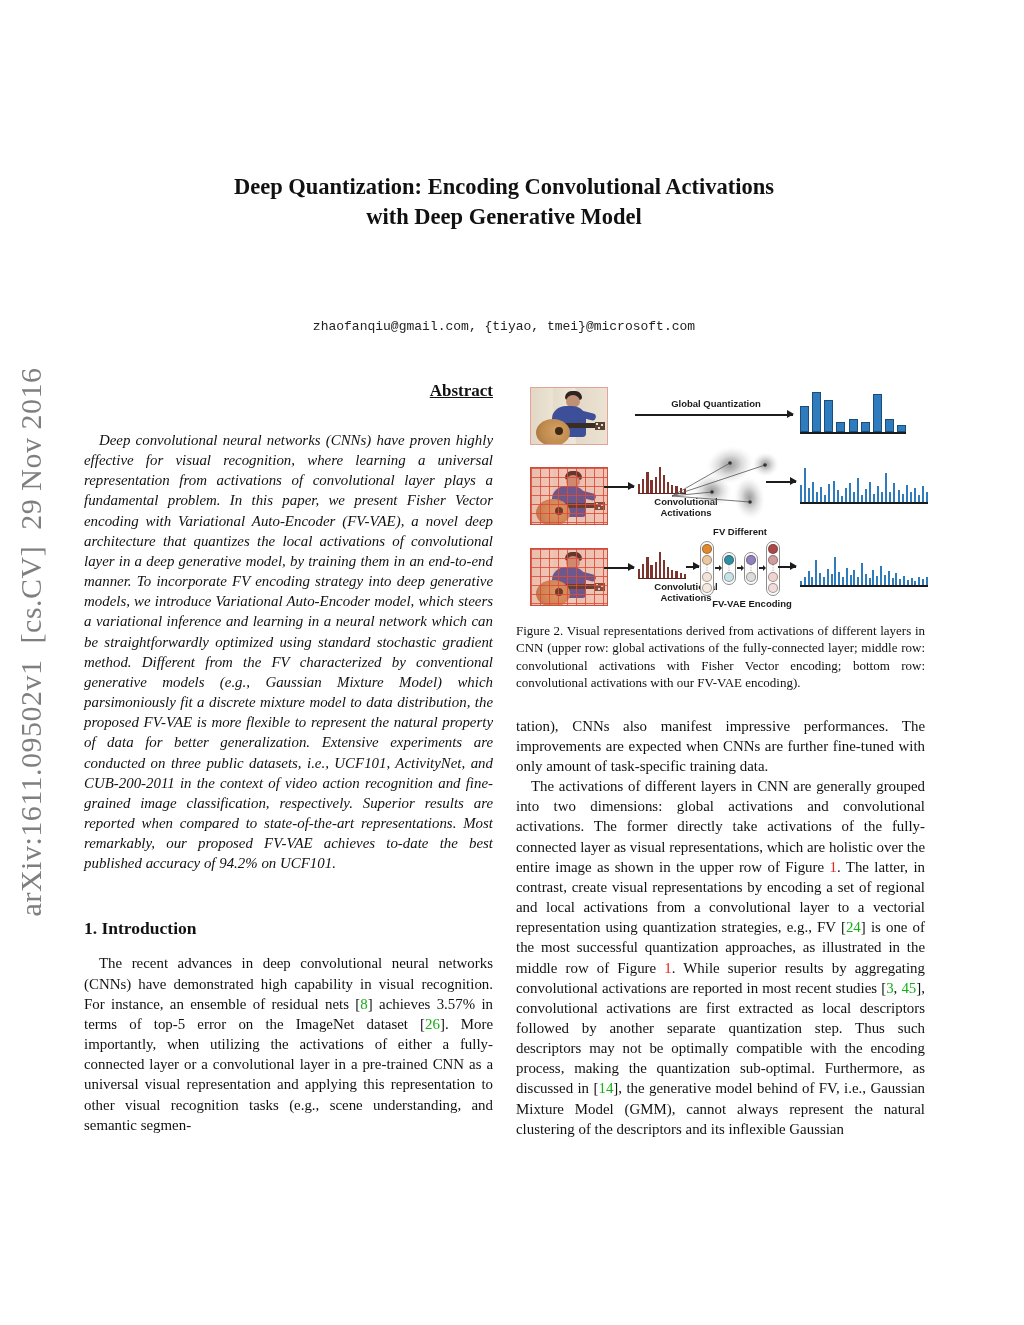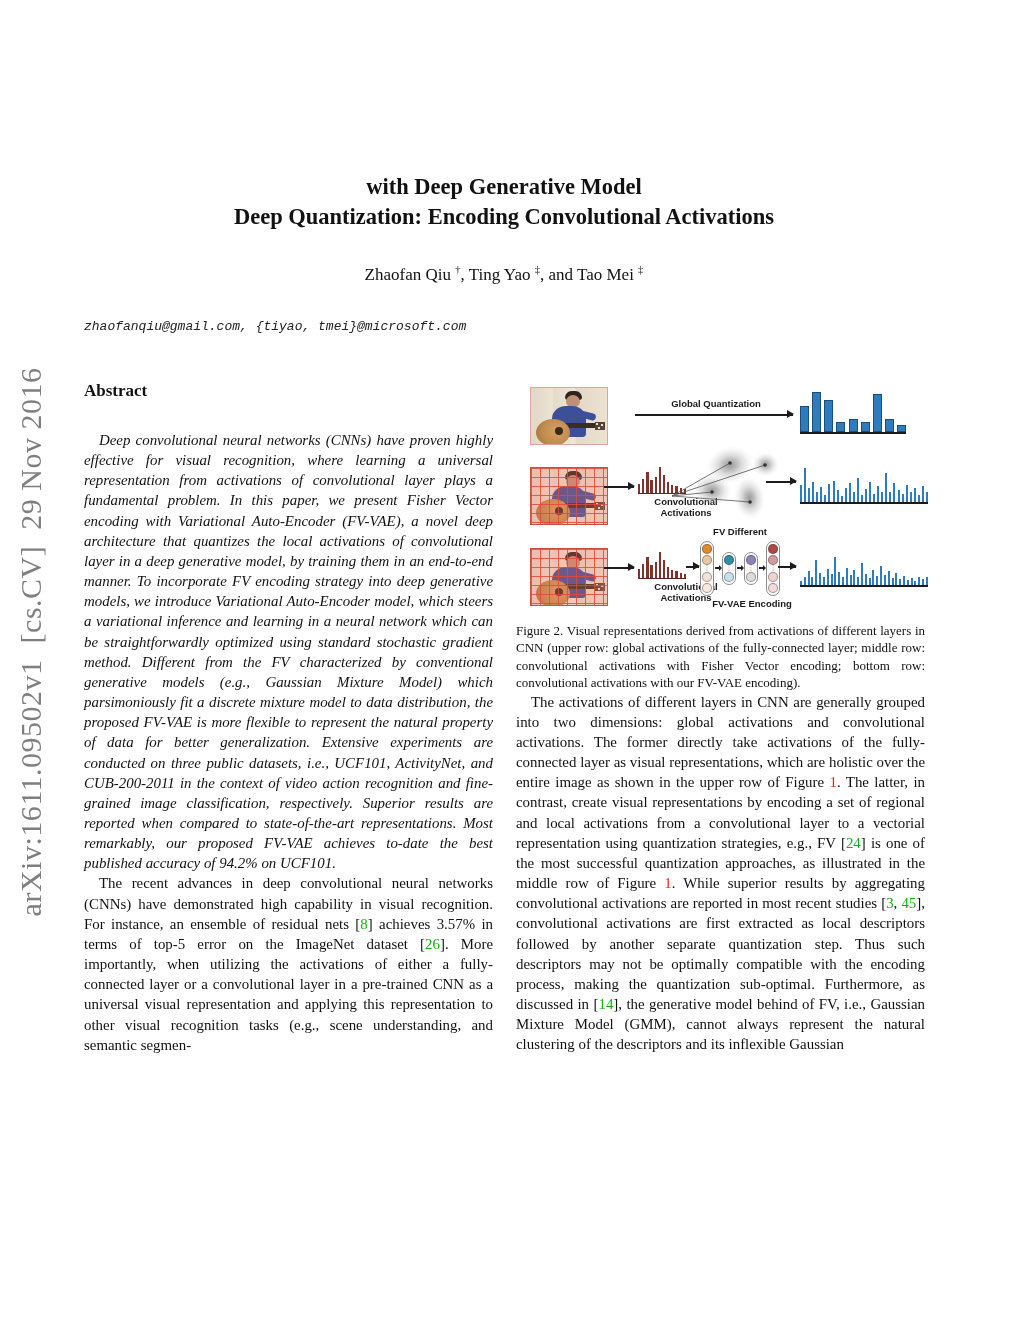"with Deep Generative Model" div { order: before "Deep Quantization: Encoding" -> after "Deep Quantization: Encoding" }
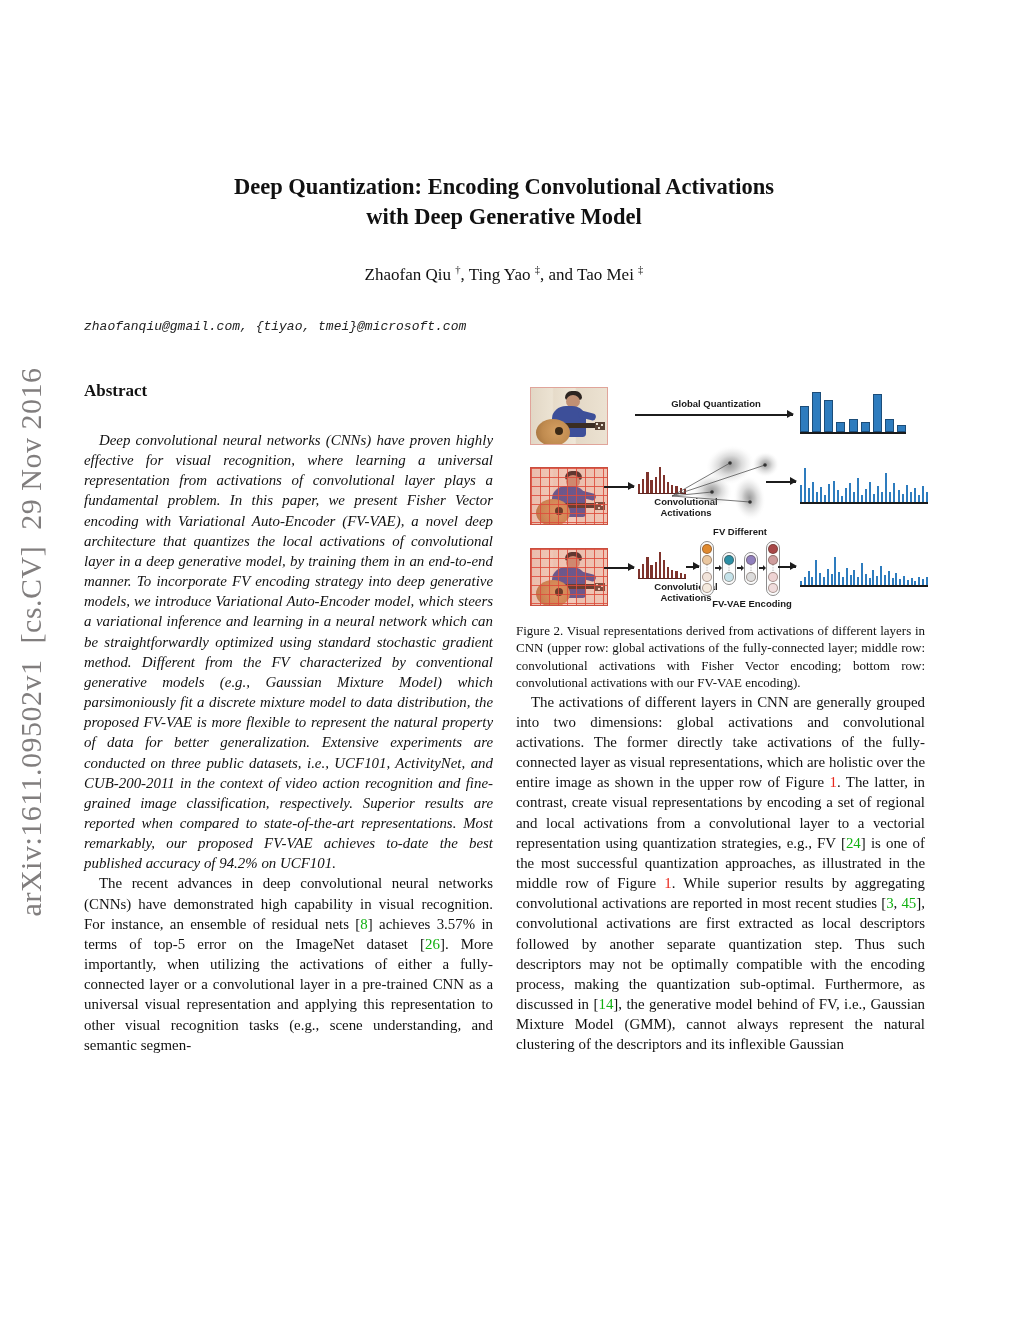"Zhaofan Qiu †, Ting Yao" div.authors { html: <div><span>Zhaofan Qiu </span><sup>†</sup><span>, Ting Yao </span><sup>‡</sup><span>, and Tao Mei </span><sup>‡</sup></div> -> none }
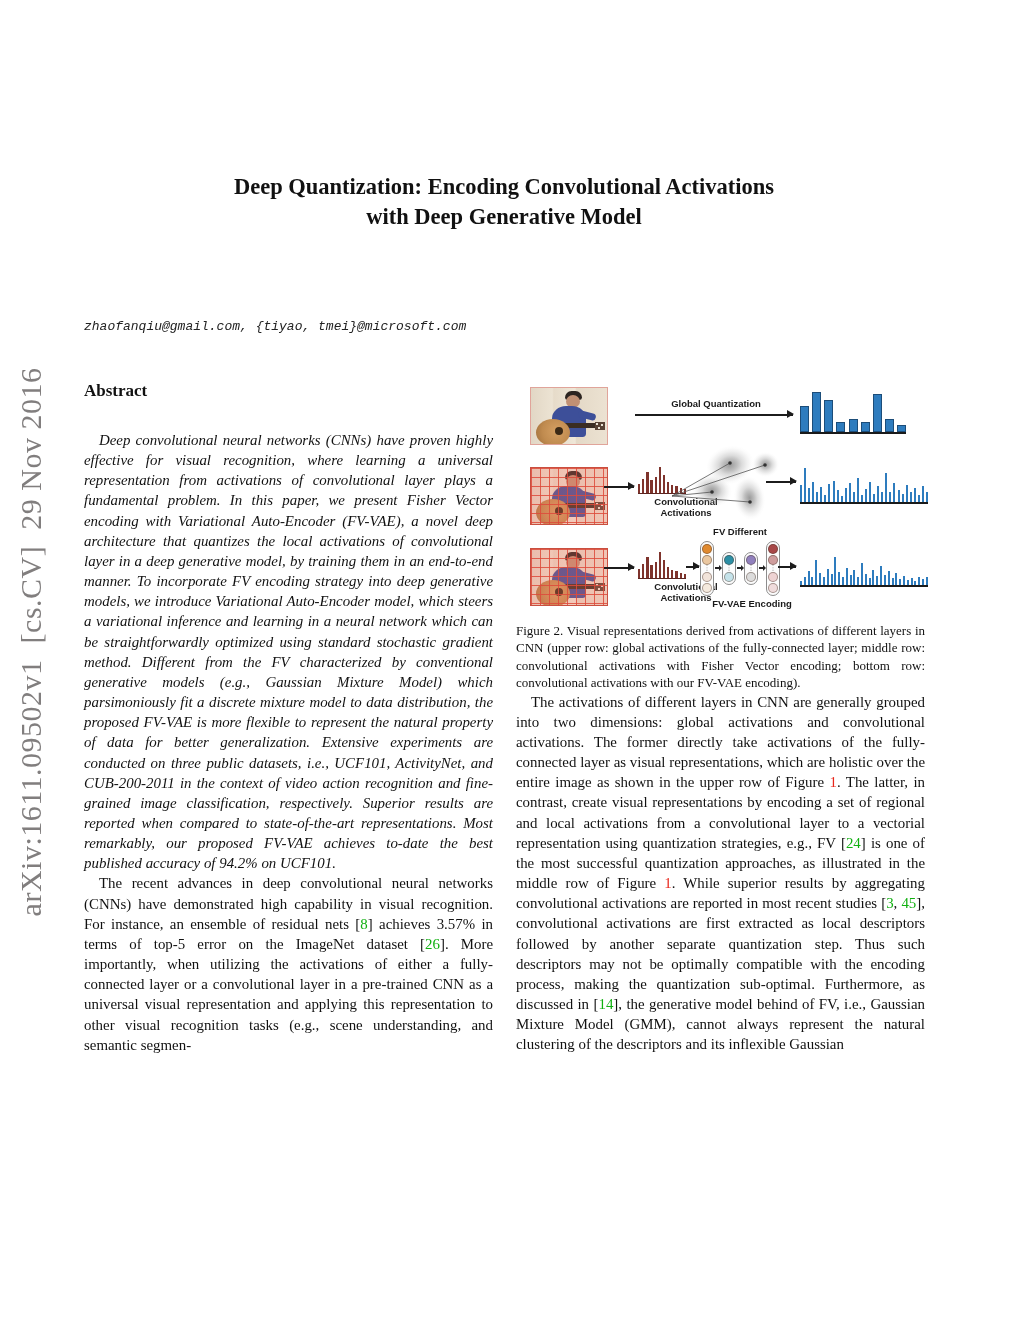"zhaofanqiu@gmail.com, {tiyao," .email { font-style: italic -> none; text-align: none -> center }
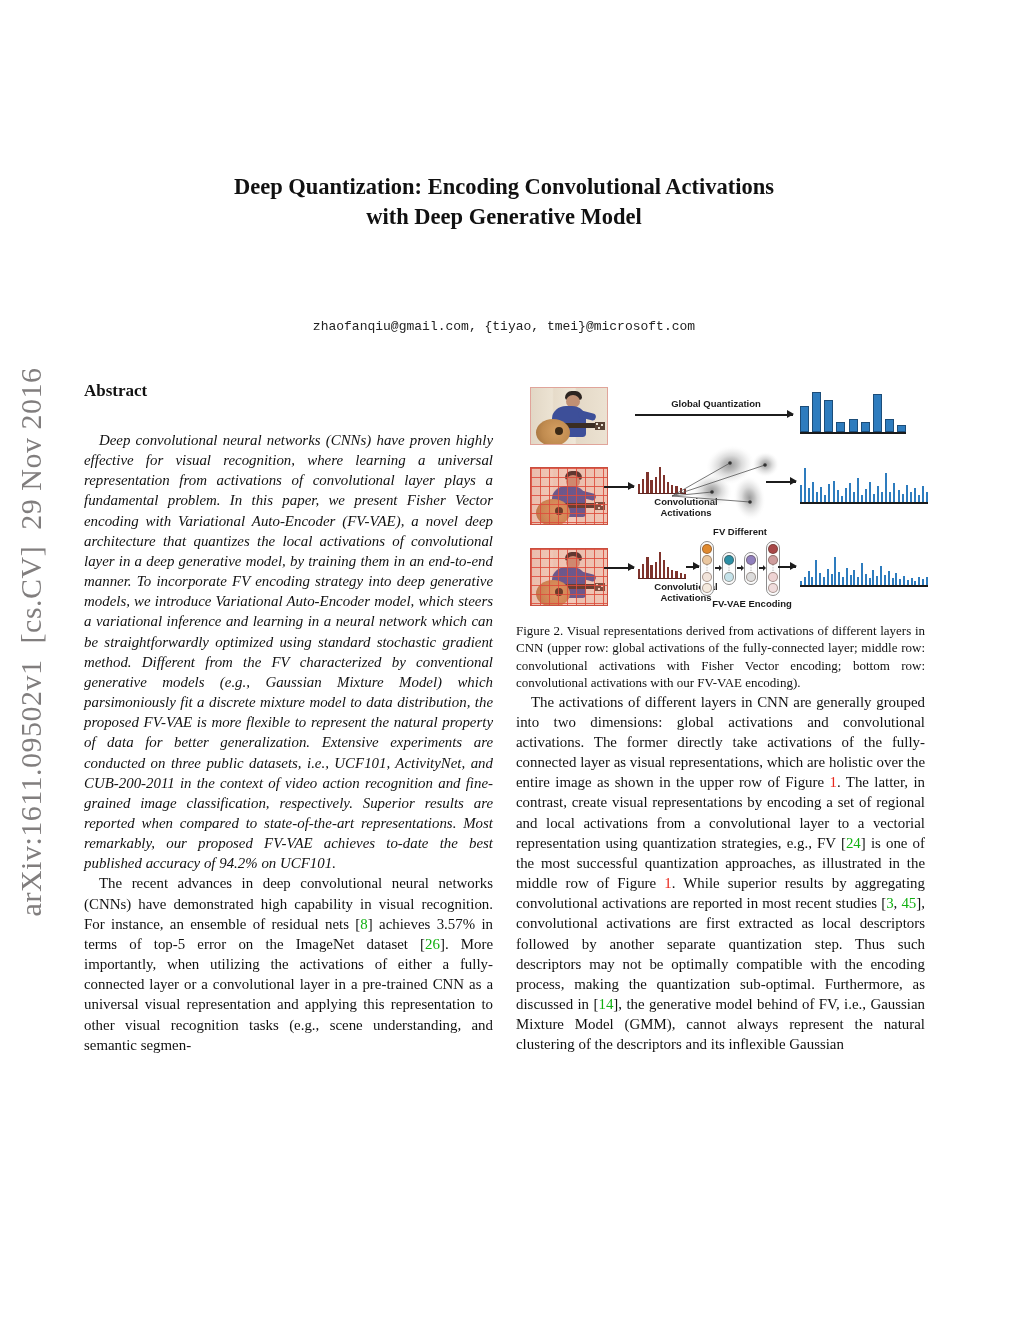"Abstract" .h-abstract { text-align: left -> right; text-decoration: none -> underline }
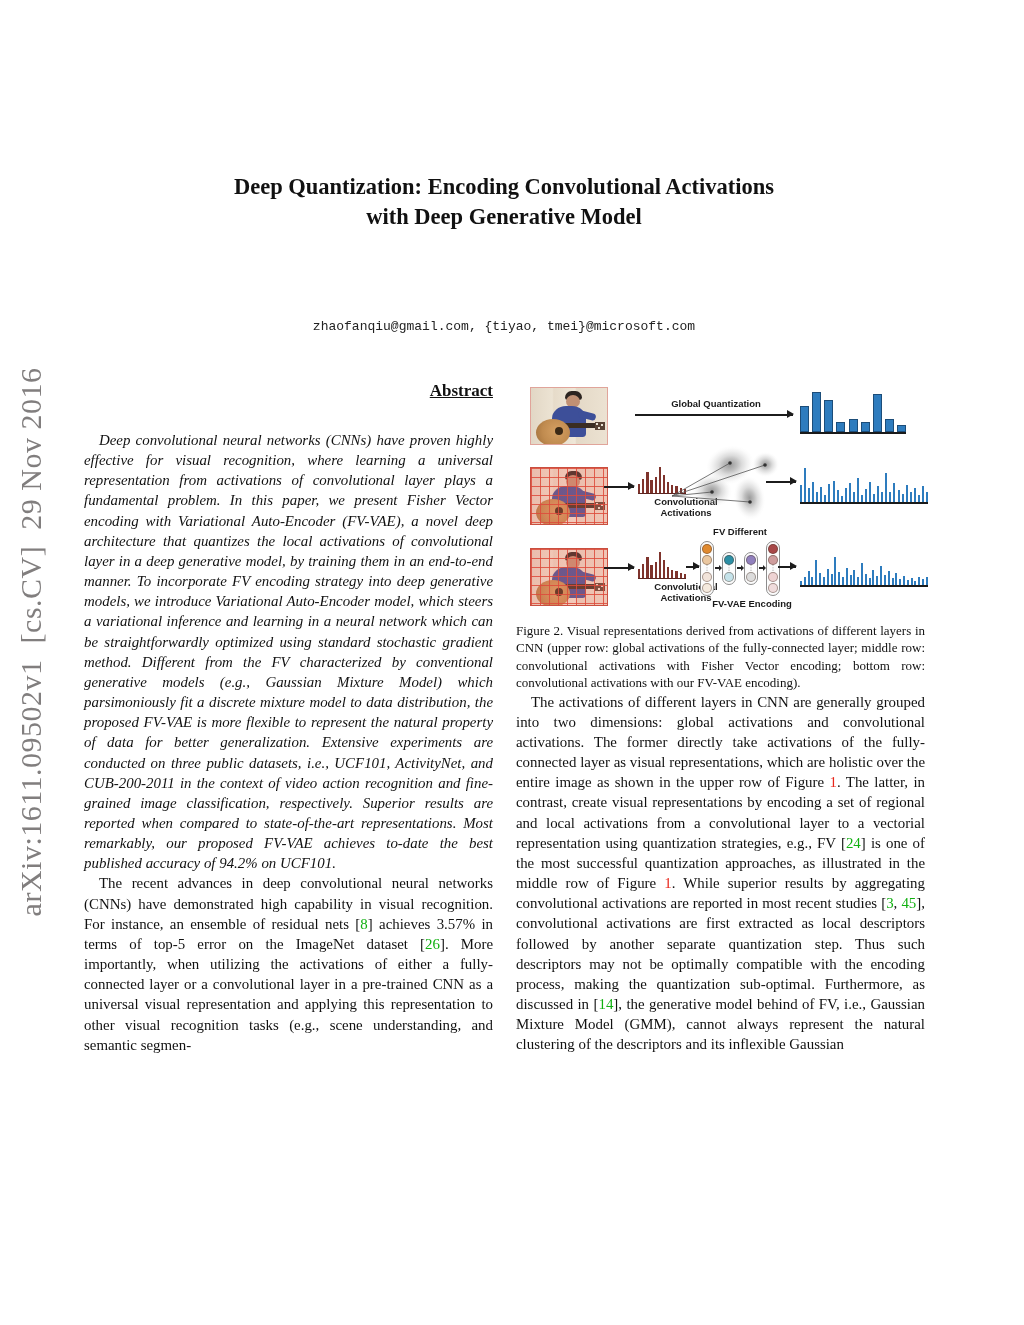"tation), CNNs also manifest impressive" p.body-p { html: none -> <p>tation), CNNs also manifest impressive performances. The improvements are expected when CNNs are further fine-tuned with only amount of task-specific training data.</p> }
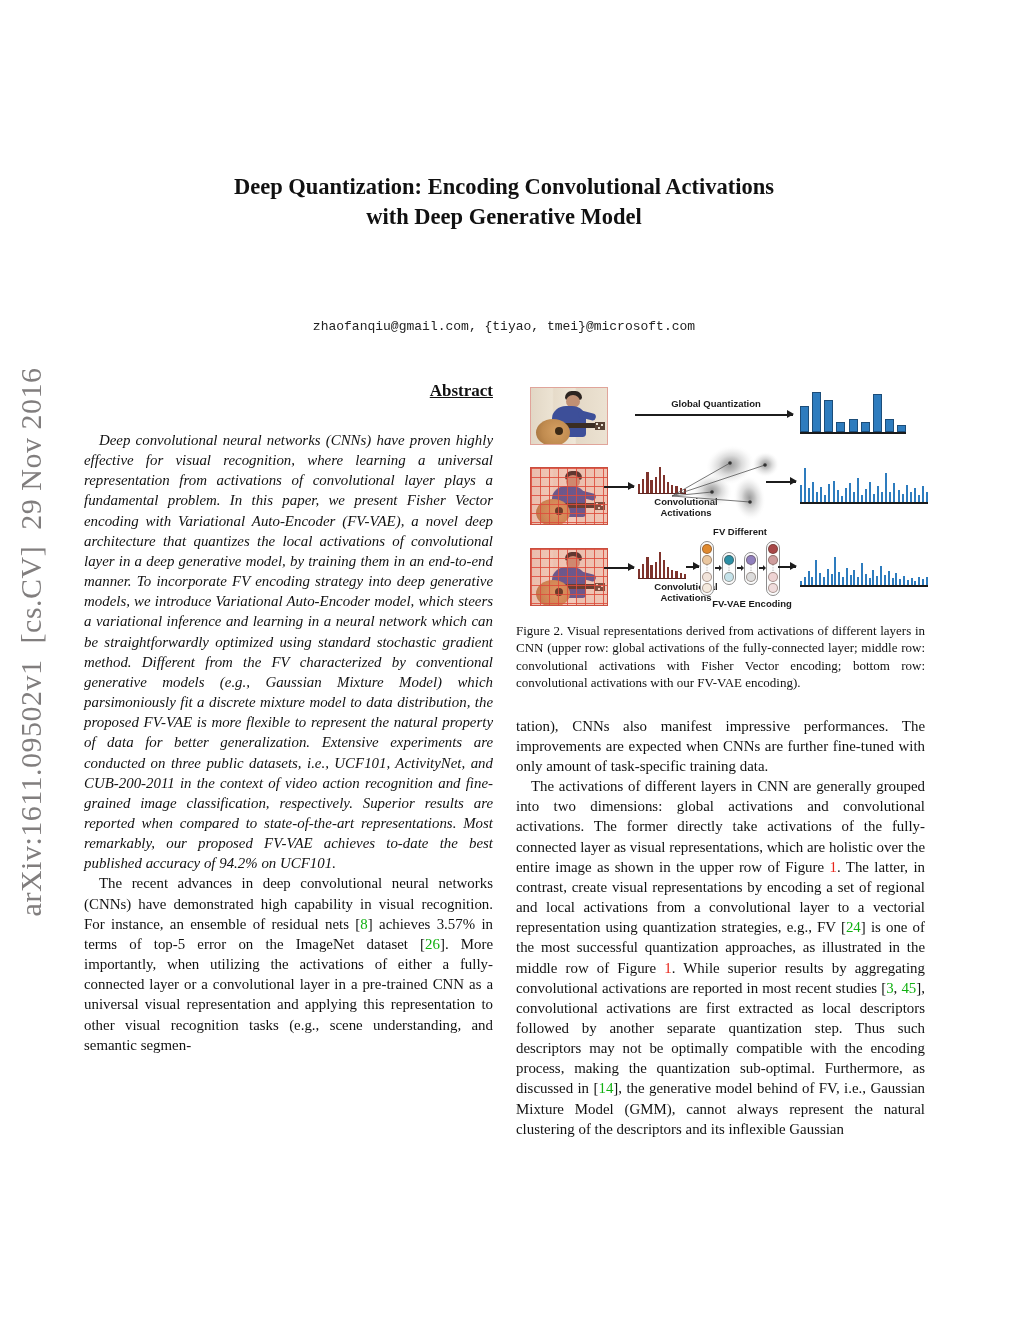"1. Introduction" h2.h-intro { html: none -> <h2>1. Introduction</h2> }
